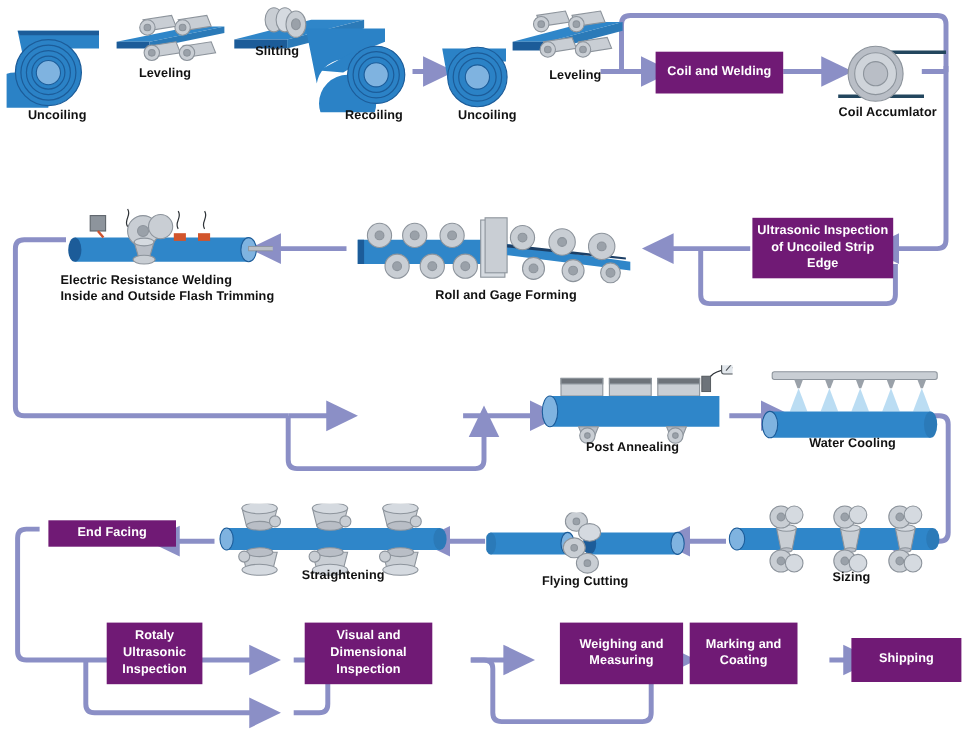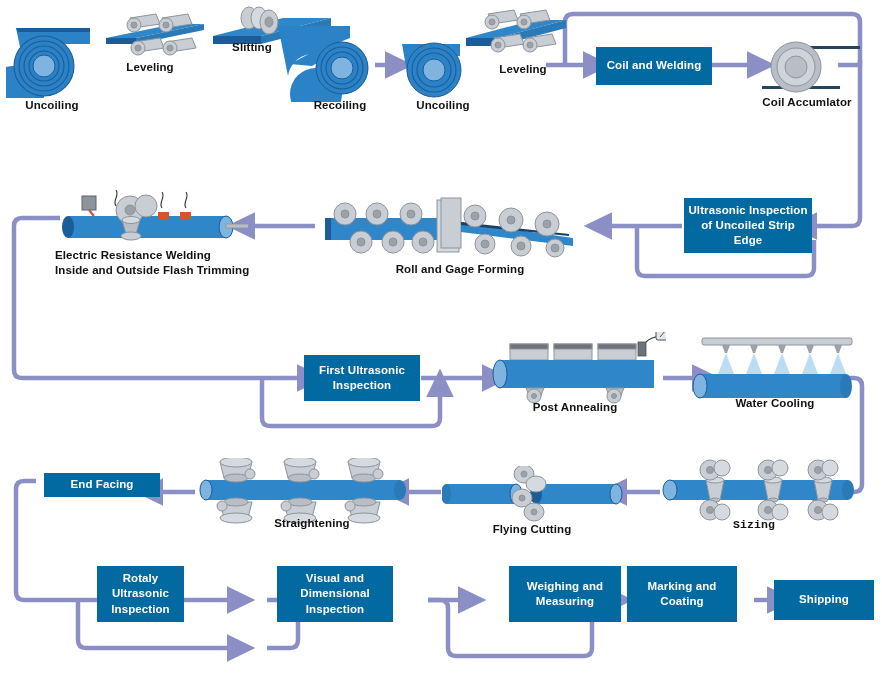"Coil and Welding" .proc-box { background: #0369a1 -> #701a75 }
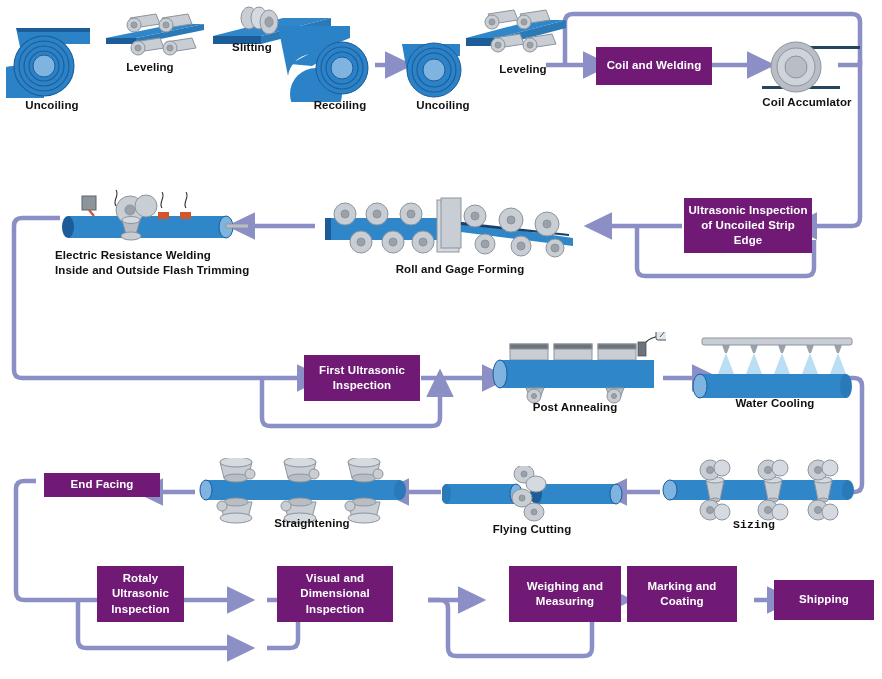"First Ultrasonic Inspection" div.proc-box { html: <div>First Ultrasonic Inspection</div> -> none }
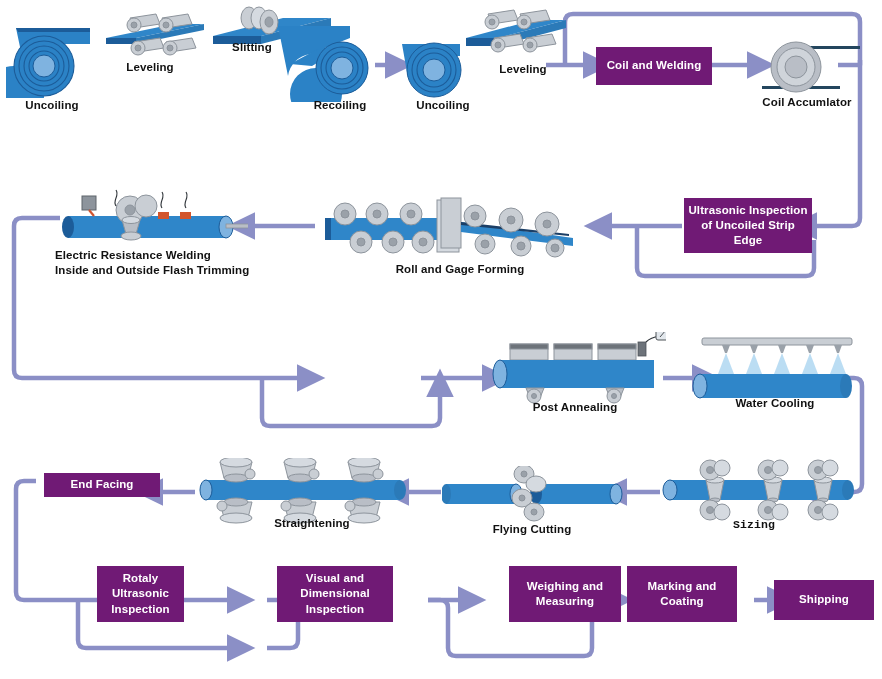"Sizing" div.caption { font-family: Liberation Mono, monospace -> none; left: 704px -> 724px }
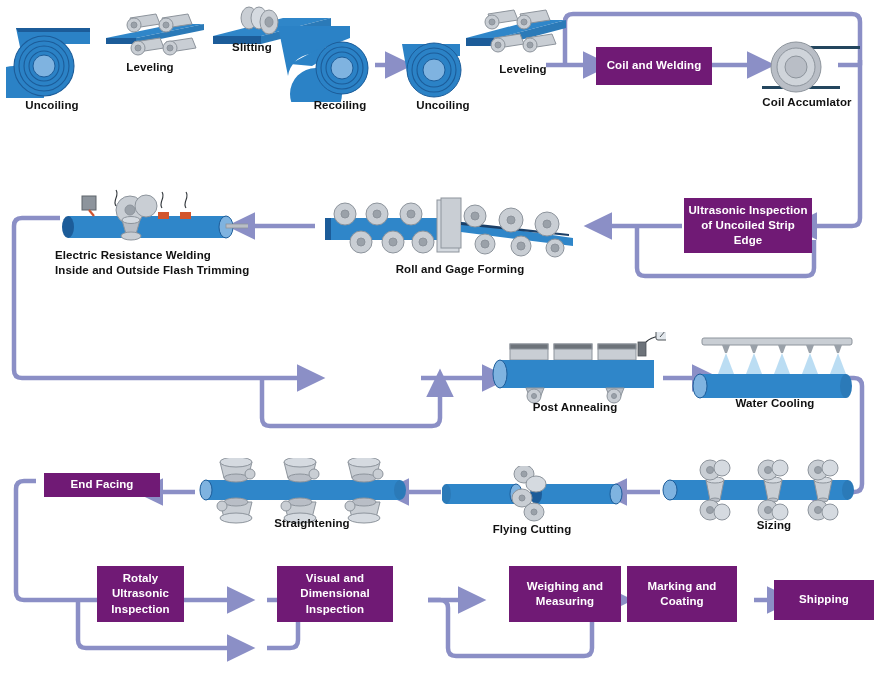"Marking and Coating" div.proc-box { width: 110px -> 98px }
